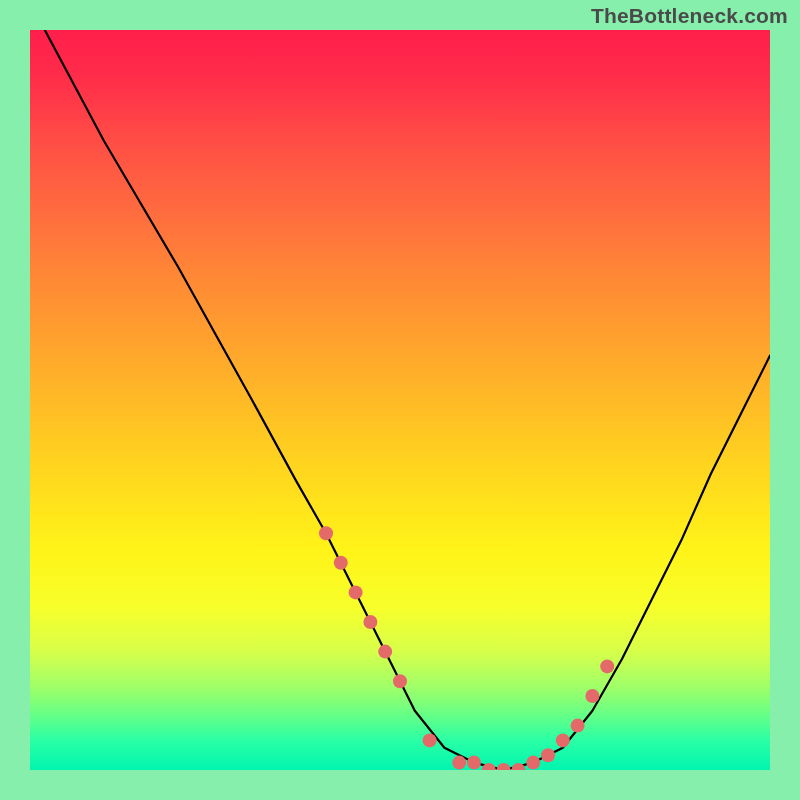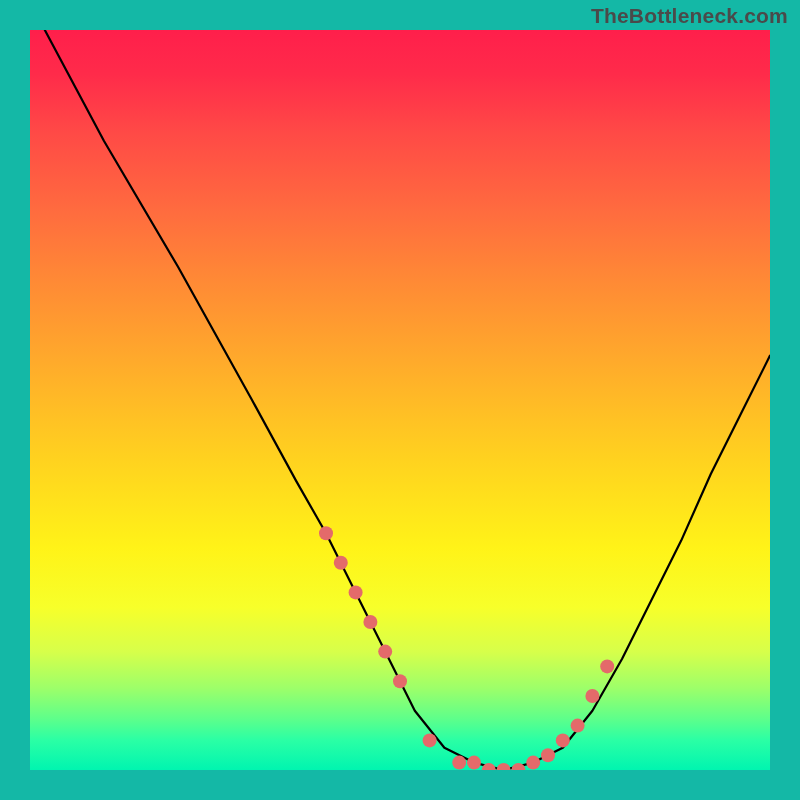"TheBottleneck.com" .stage { background: #14b8a6 -> #86efac }
